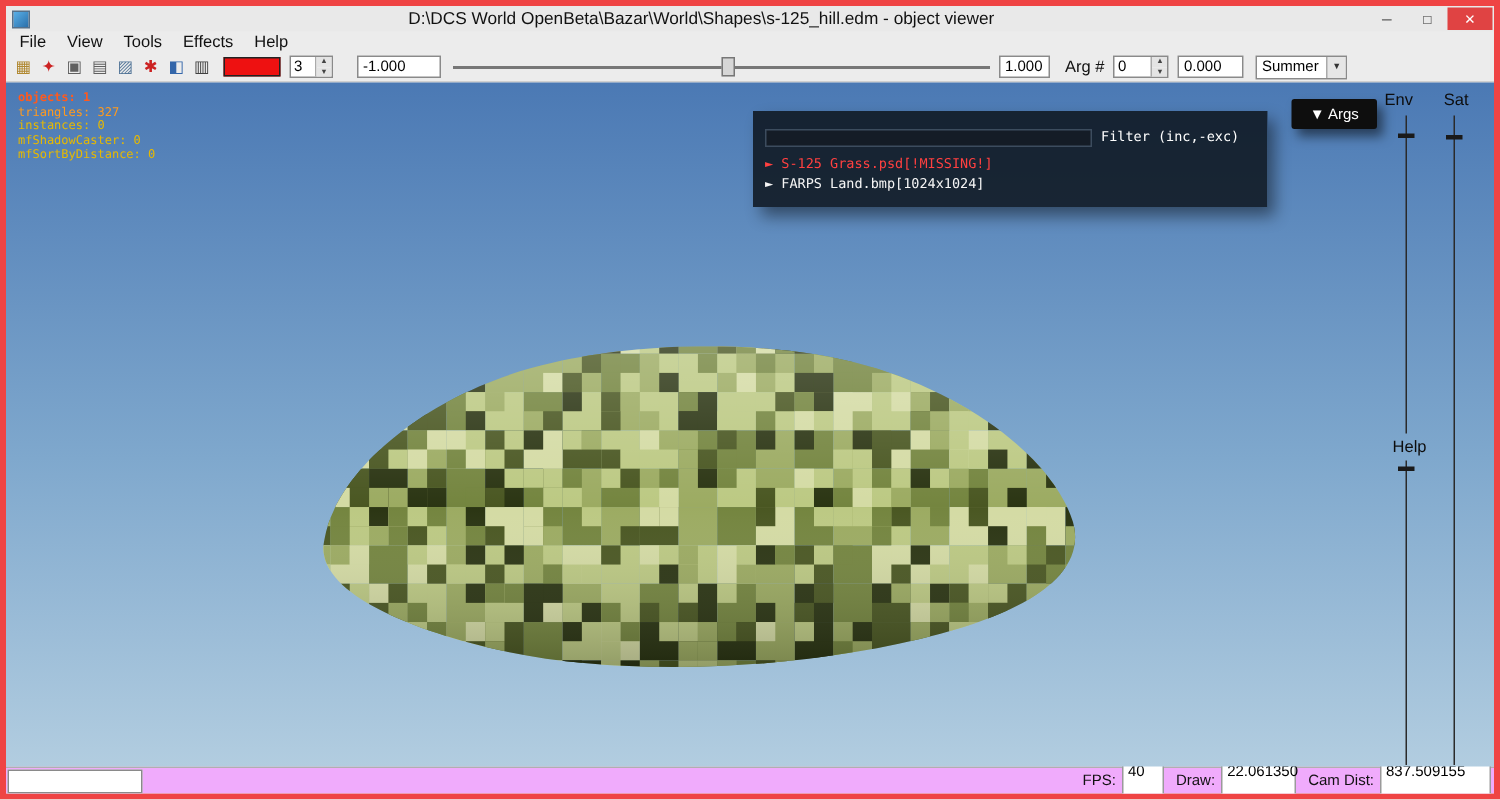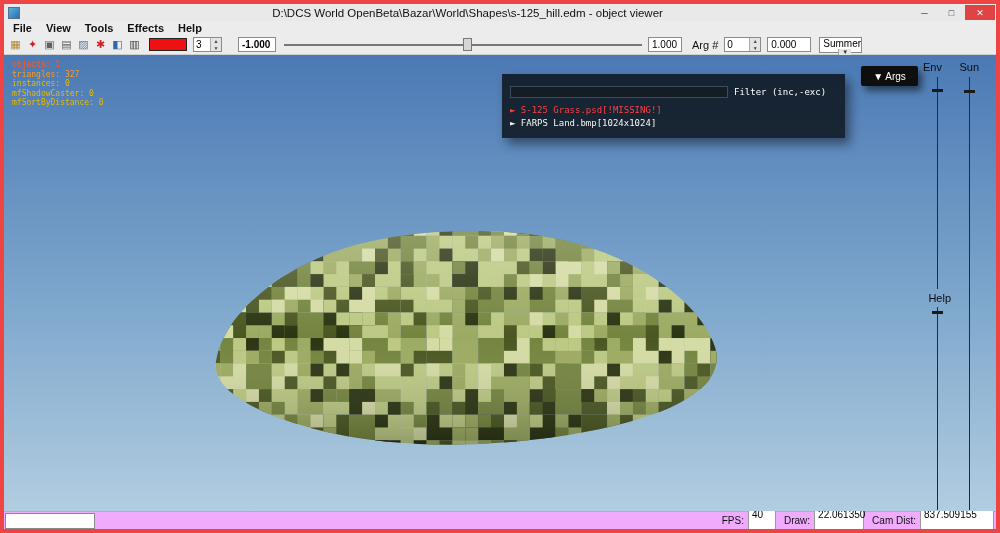"File" .menubar span { font-weight: bold -> none }
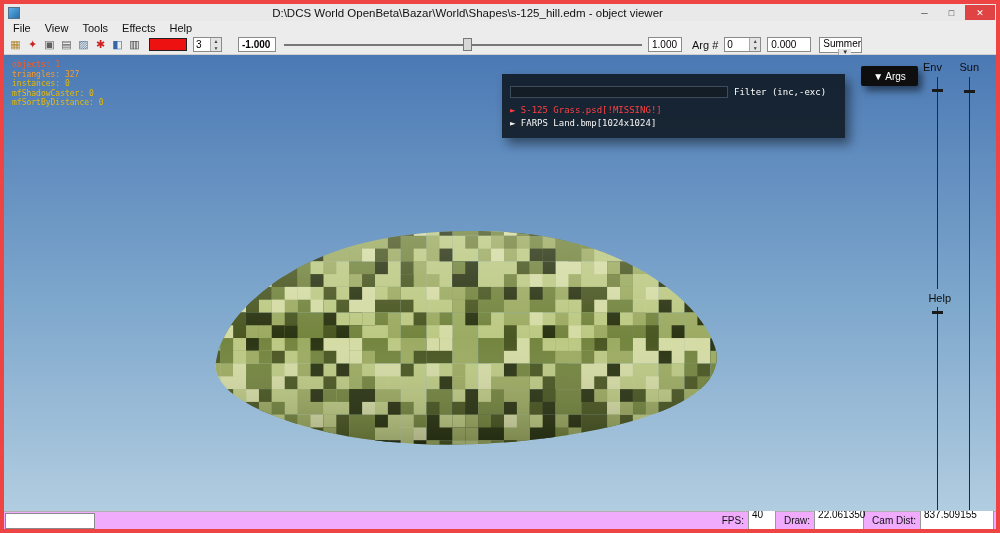"-1.000" .f-min { font-weight: bold -> none; width: 38px -> 56px }
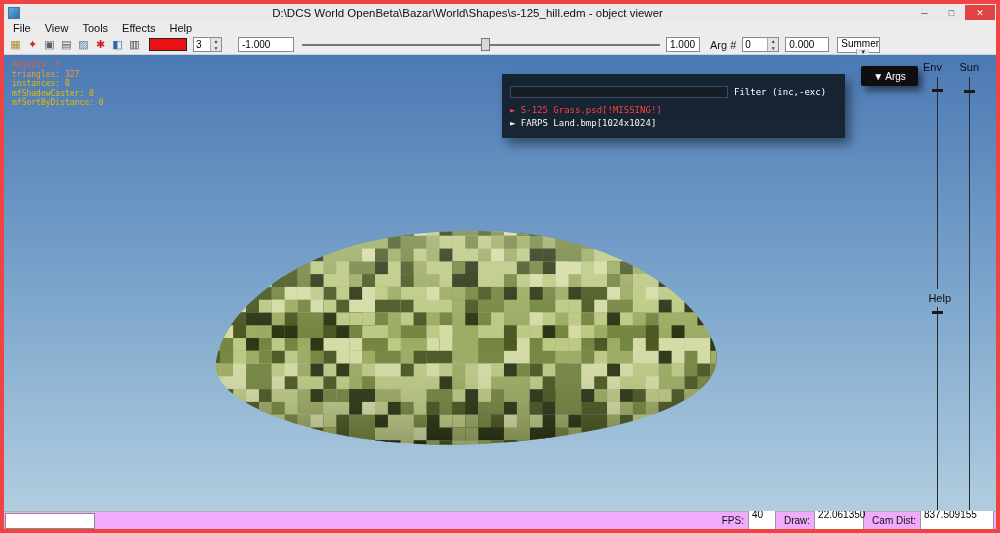"Summer" .season { flex-direction: column -> none }
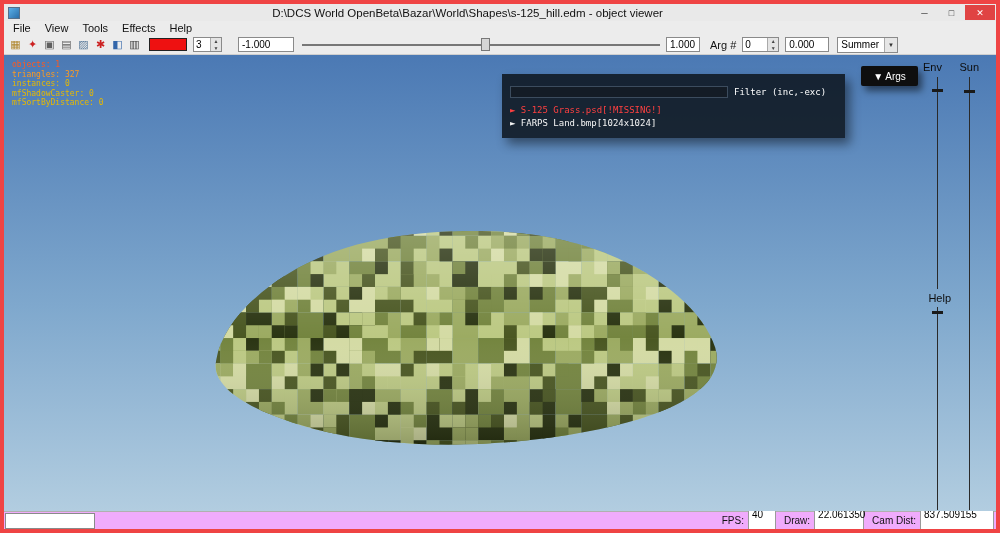"objects: 1" div { font-weight: none -> bold }
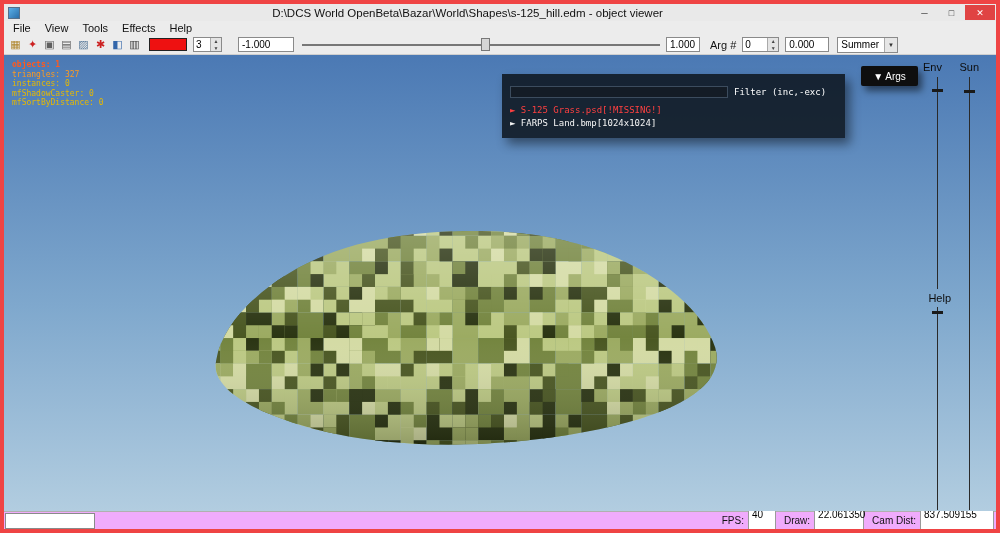"Sun" span.lbl-sun { text: Sun -> Sat }
